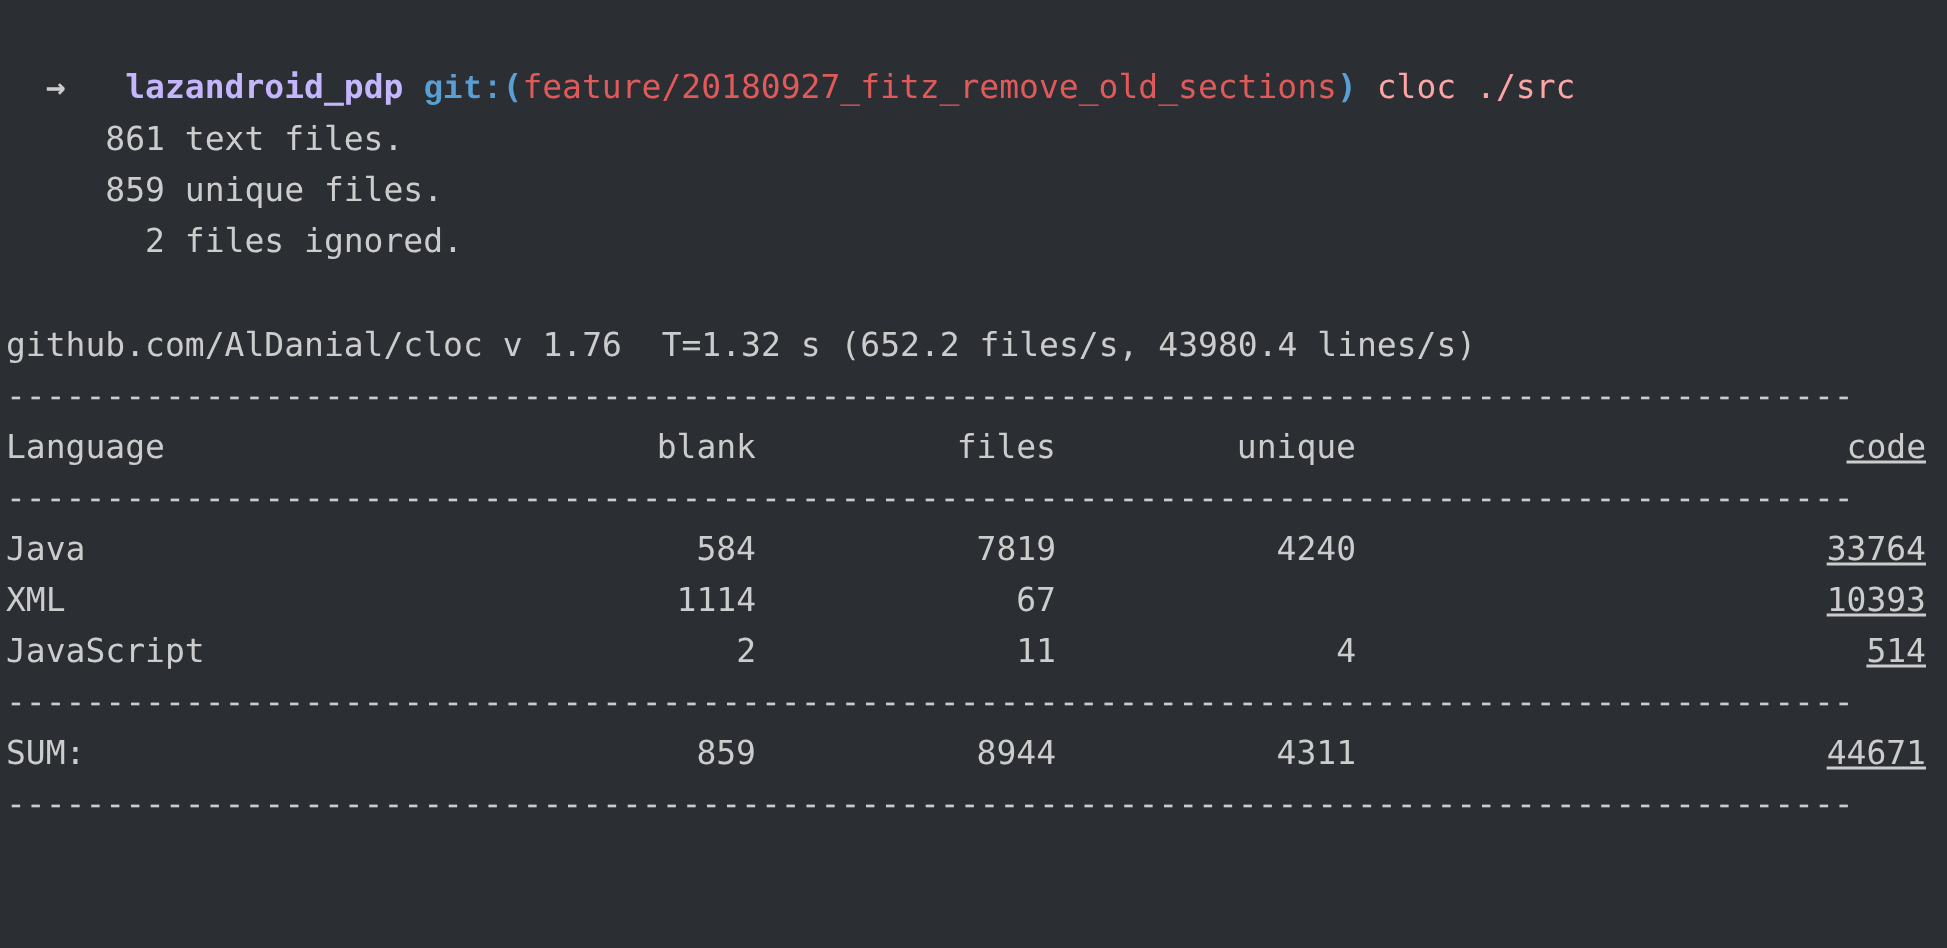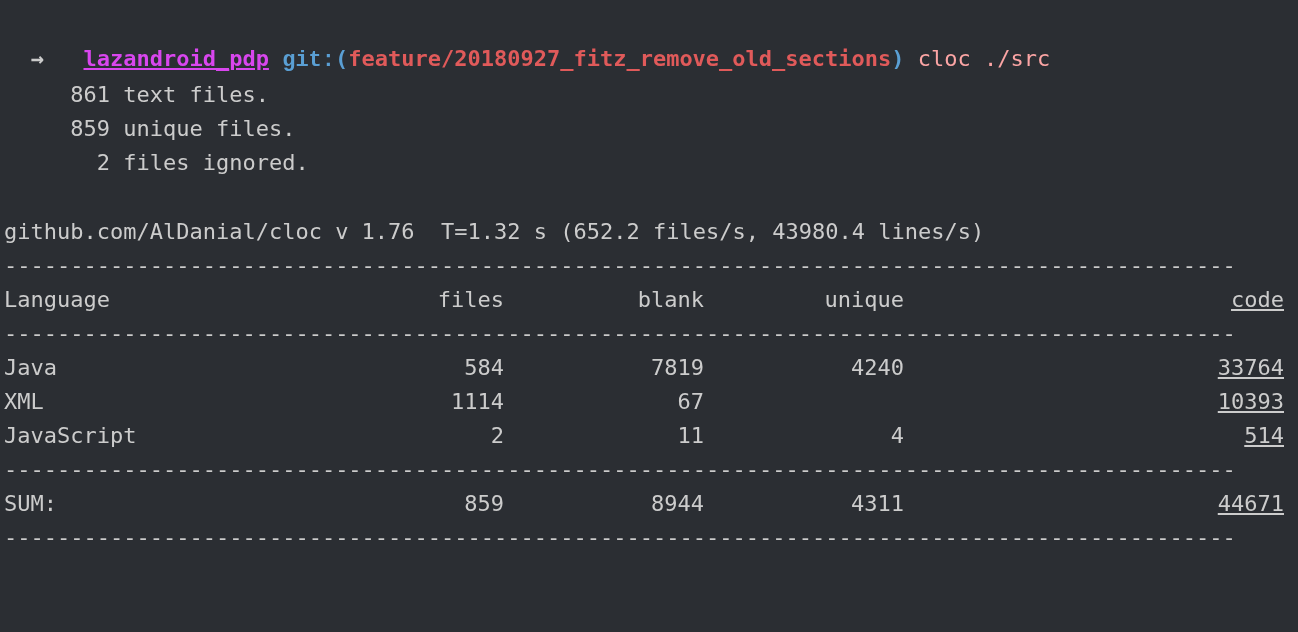"lazandroid_pdp" .dir { color: #d946ef -> #c4b5fd; text-decoration: underline -> none }
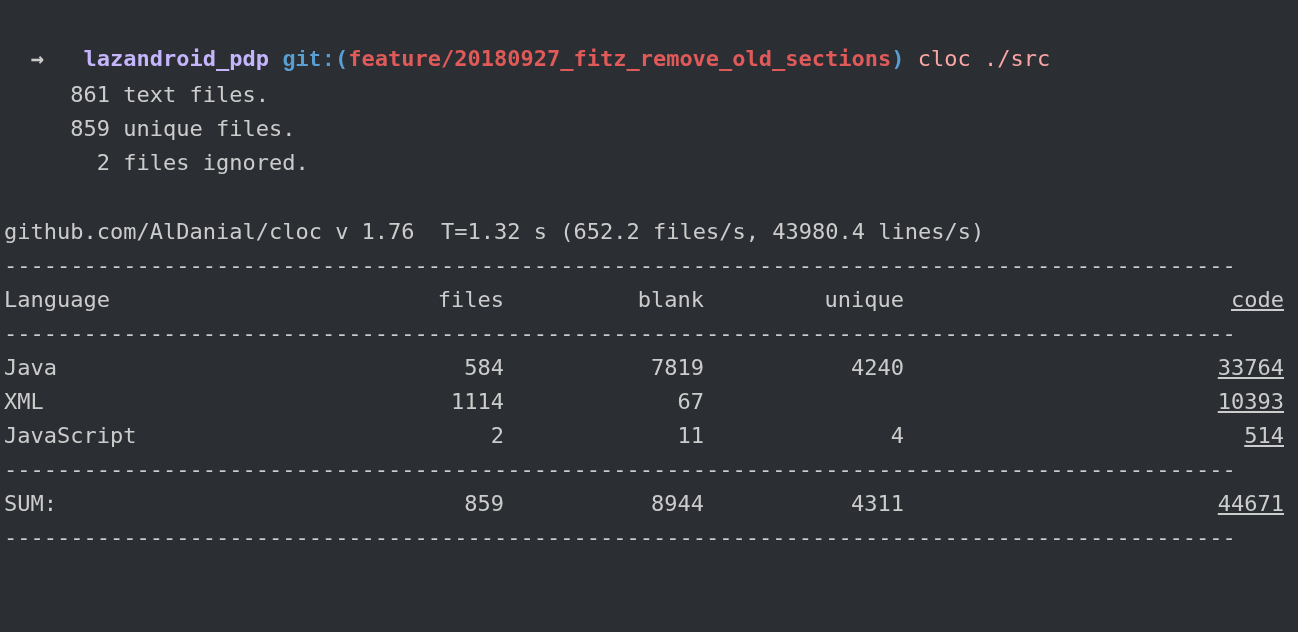"feature/20180927_fitz_remove_old_section" .branch { font-weight: bold -> normal }
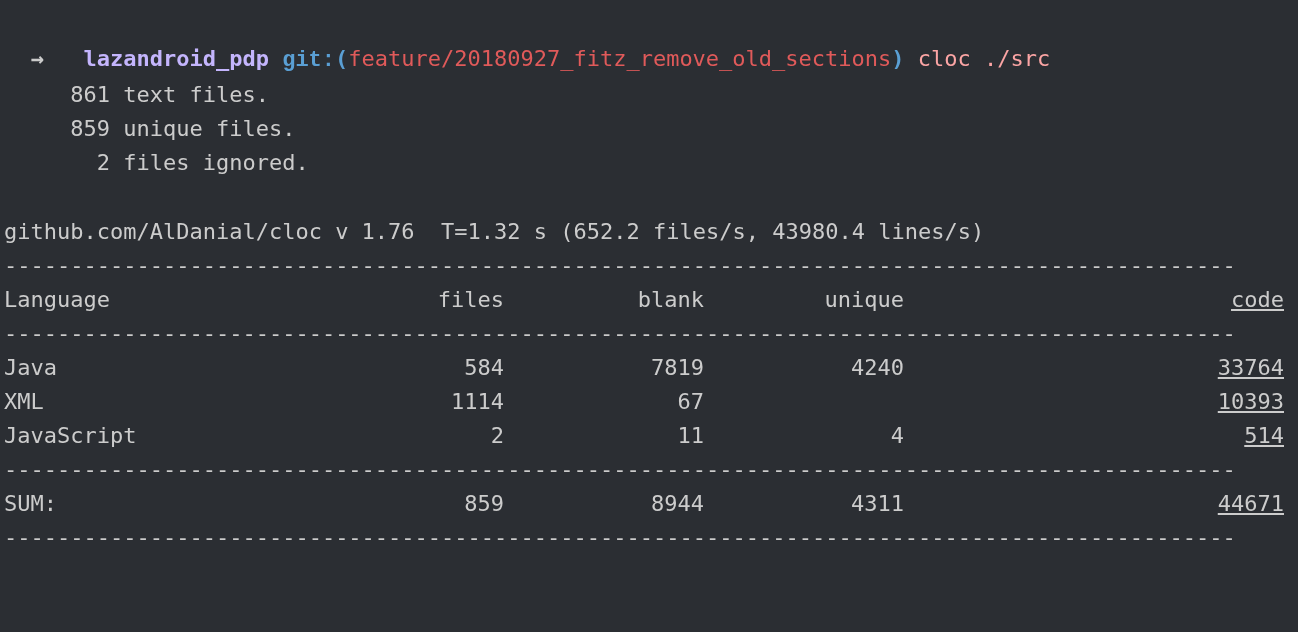"files" span.col-num { order: before "blank" -> after "blank" }
